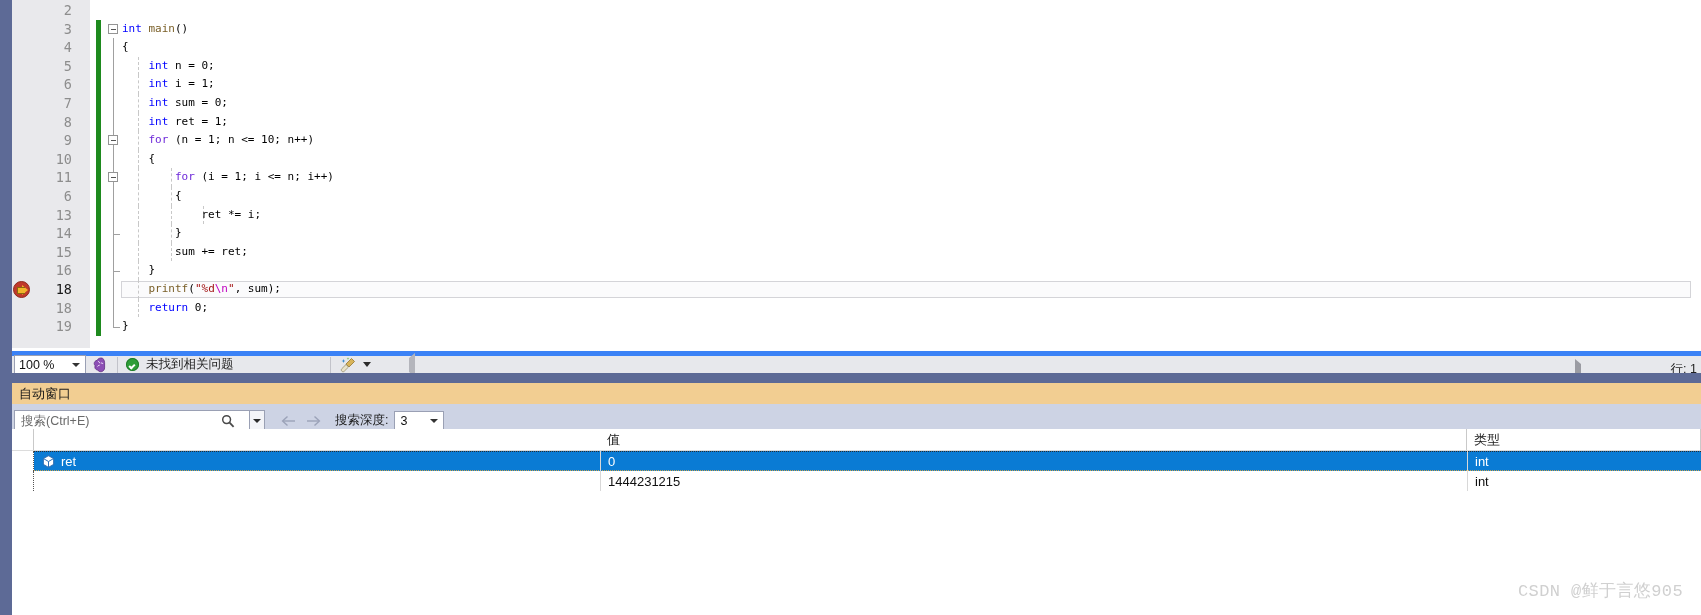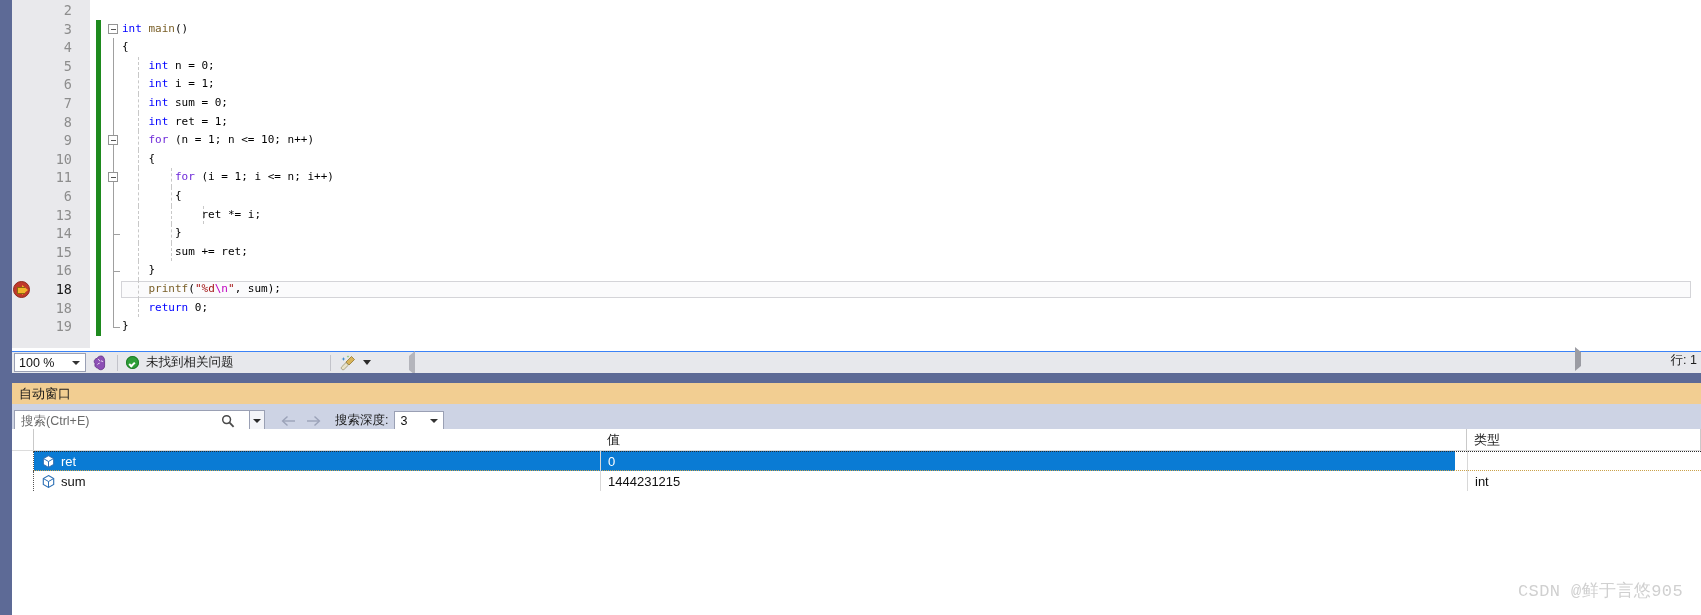"100 %" #status-bar { border-top: 1px solid #3b82f6 -> 5px solid #3b82f6 }
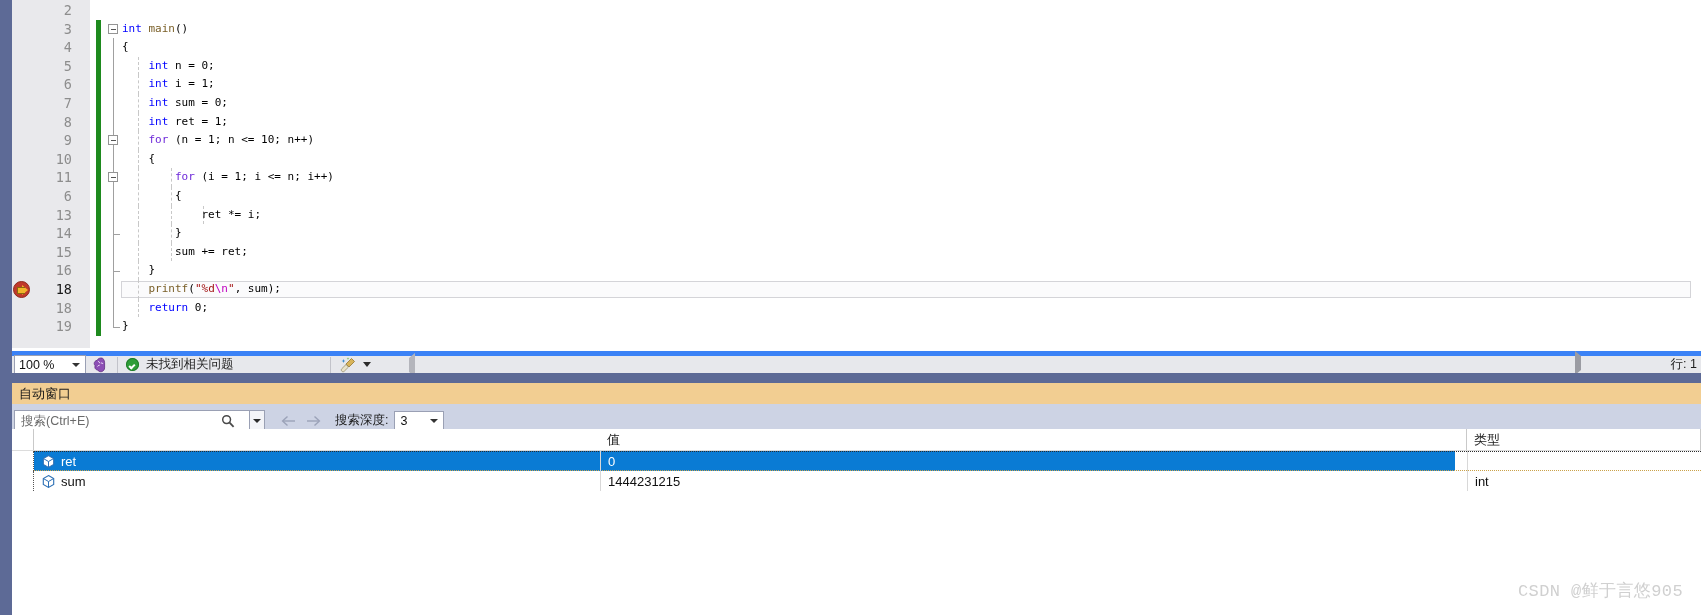"行: 1" #status-right { align-items: flex-start -> flex-end }
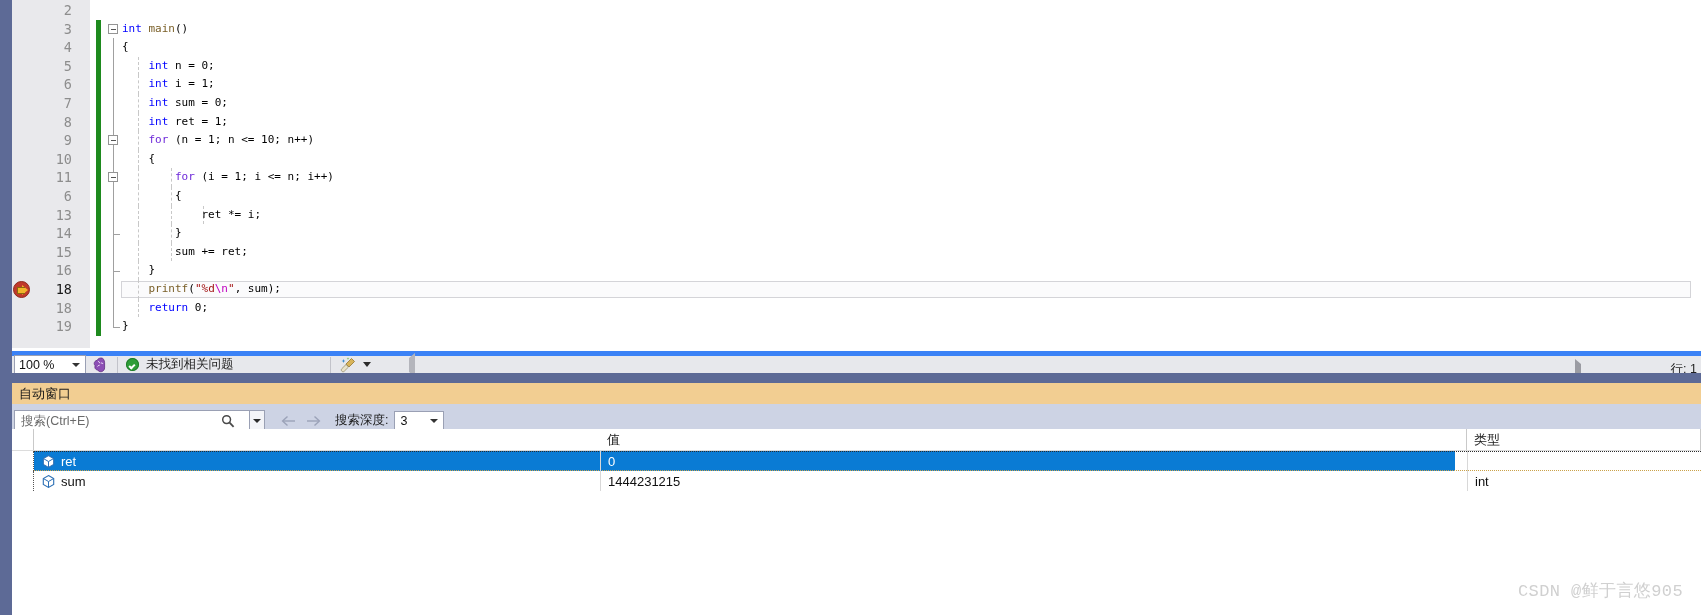"ret" .row { width: 1443px -> 1689px }
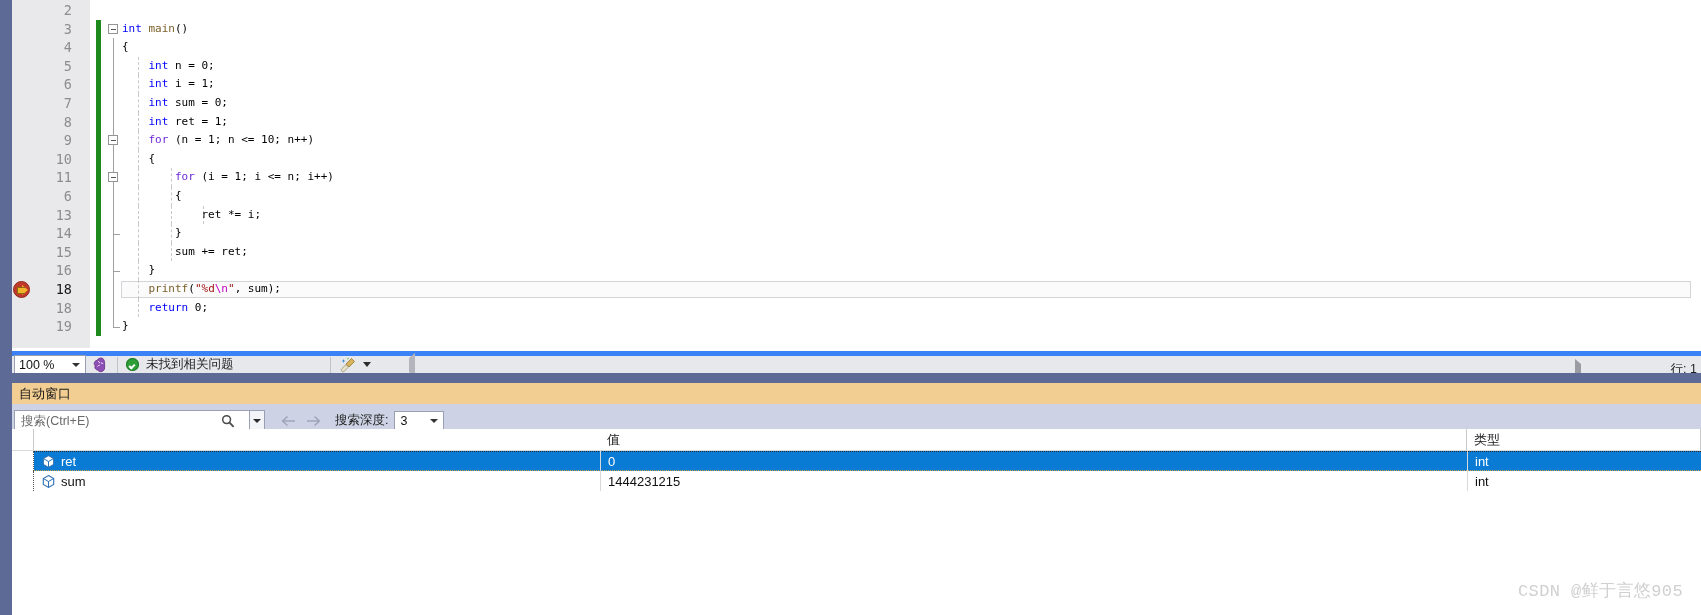"sum" span.cell { html: <span> <span><svg> <path></path> <path></path> <path></path> </svg></span> <span>sum</span> </span> -> none }
